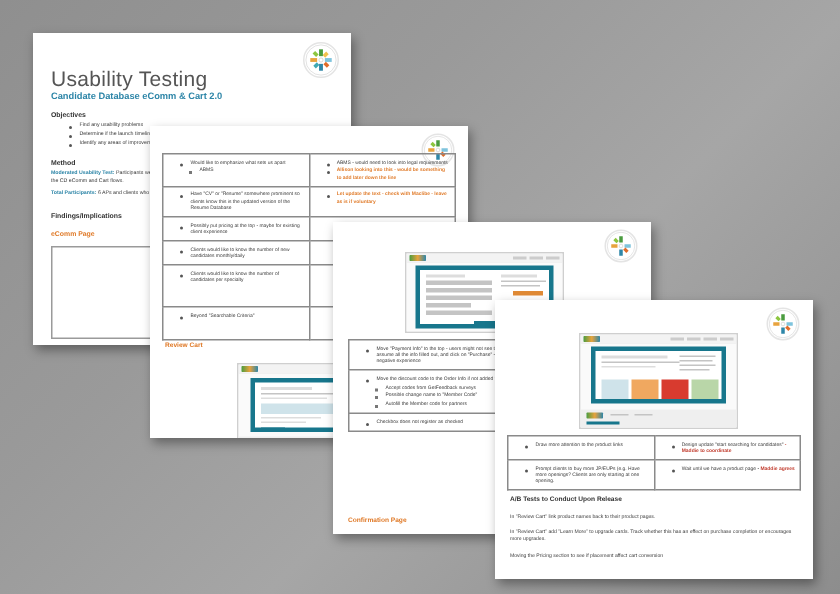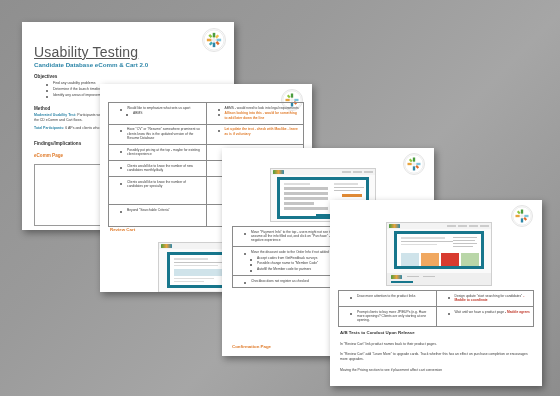"Usability Testing" .title { text-decoration: underline -> none }
